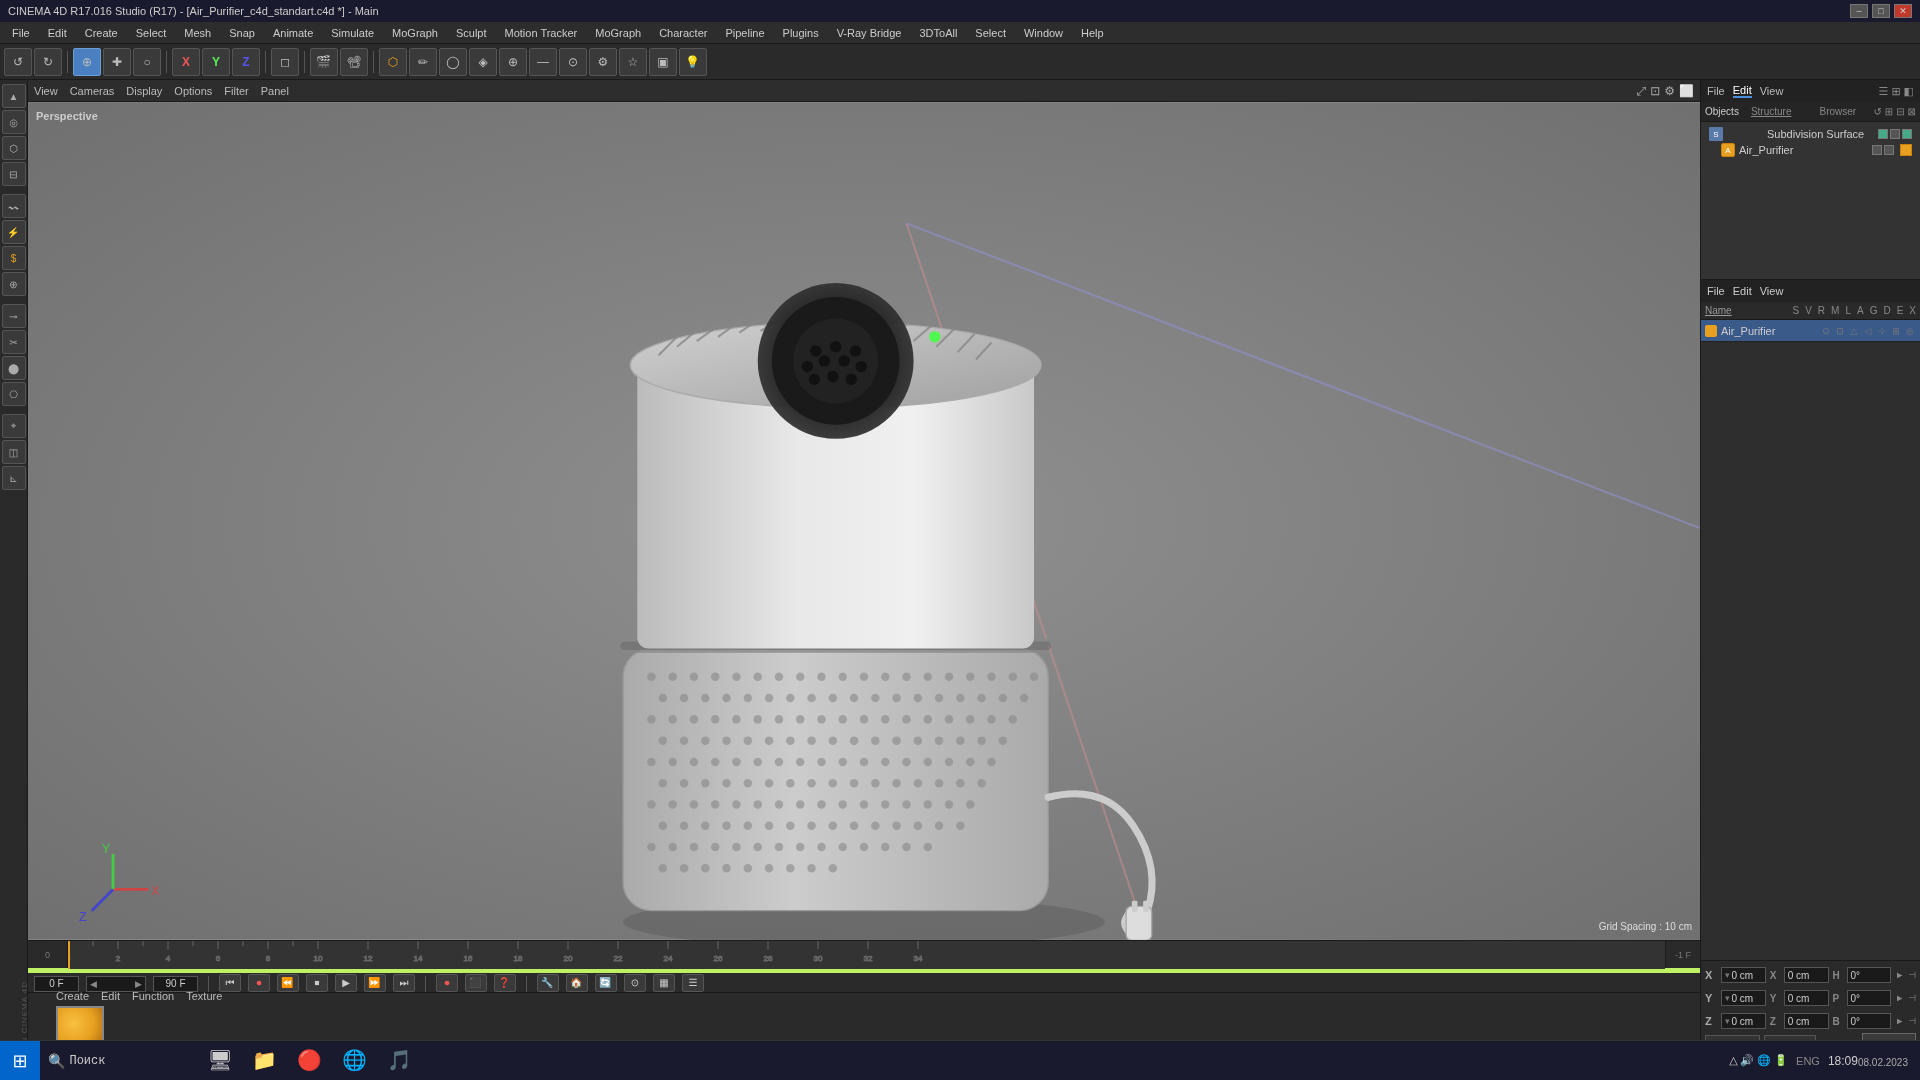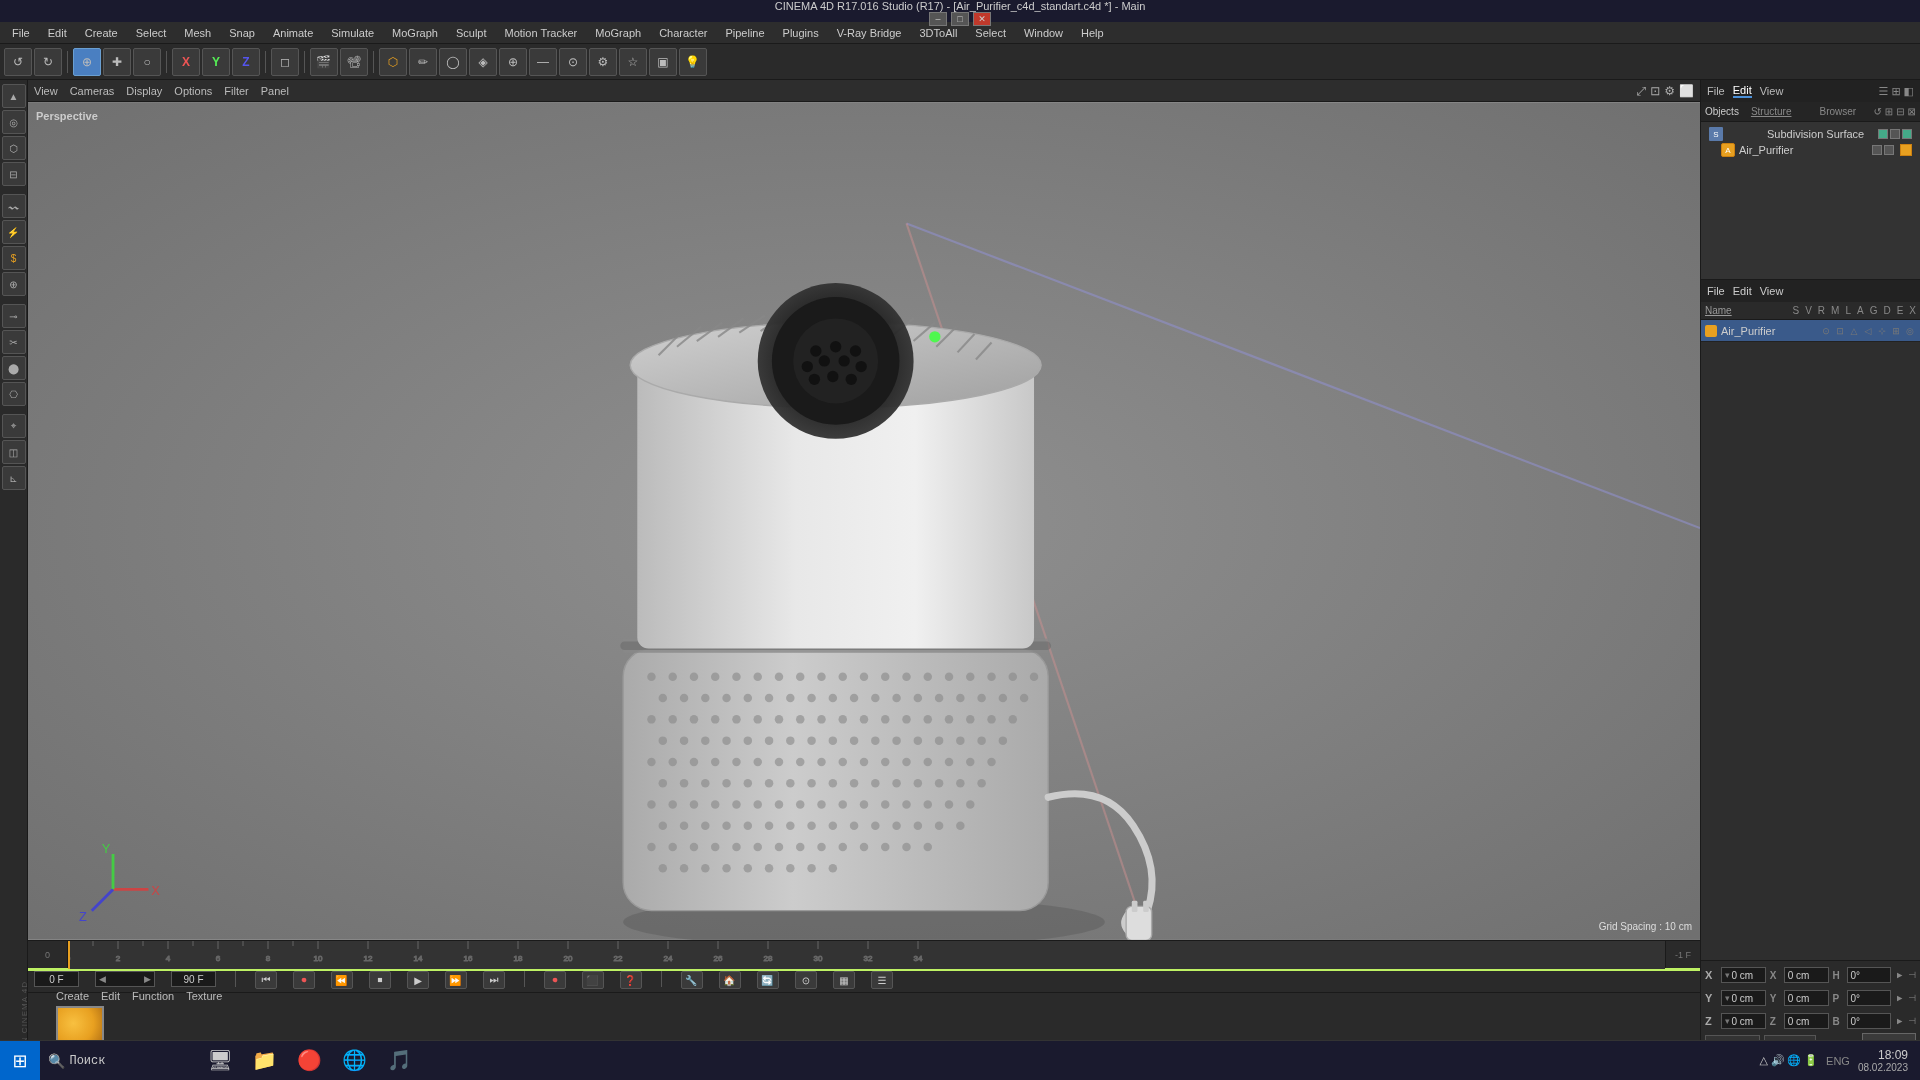"CINEMA 4D R17.016 Studio (R17)" #titlebar { flex-direction: column -> none }
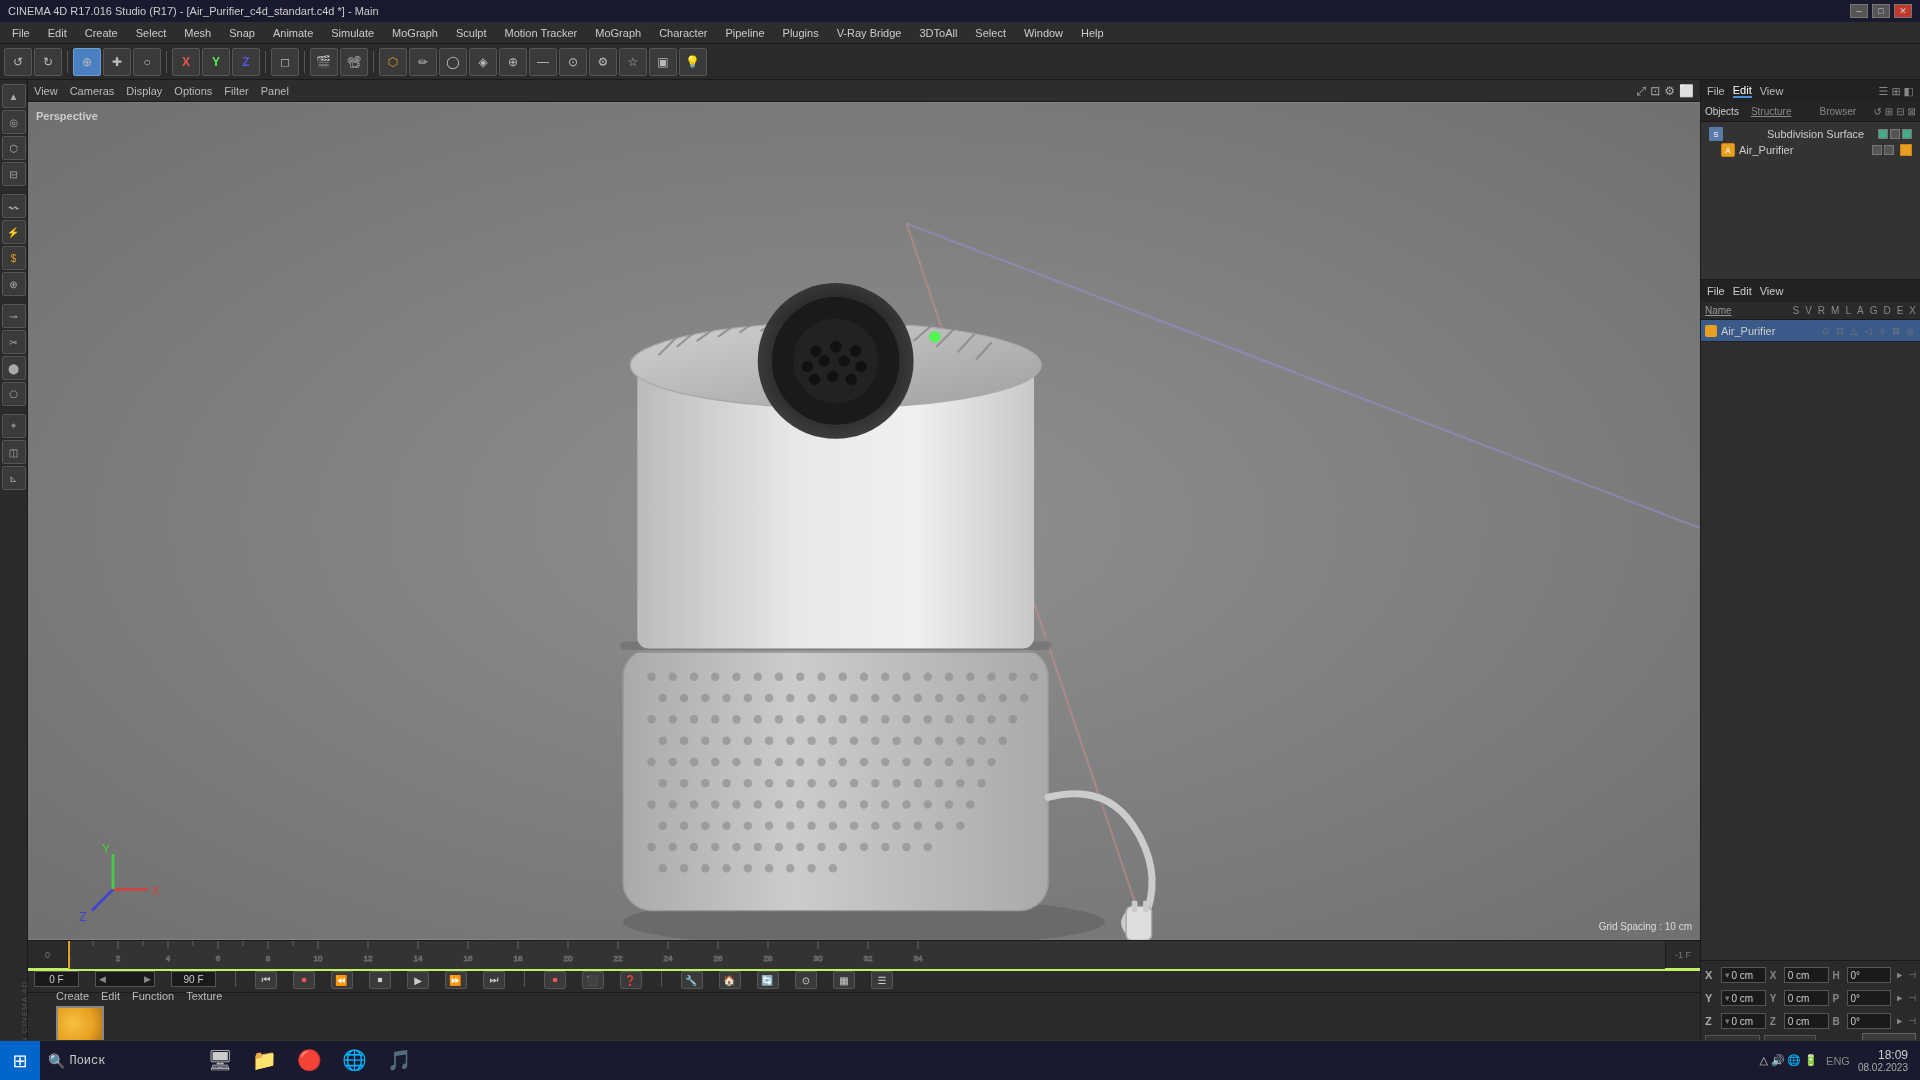"0 F" #playback { align-items: flex-start -> flex-end; border-top: 3px solid #bef264 -> 5px solid #bef264; gap: 16px -> 7px }
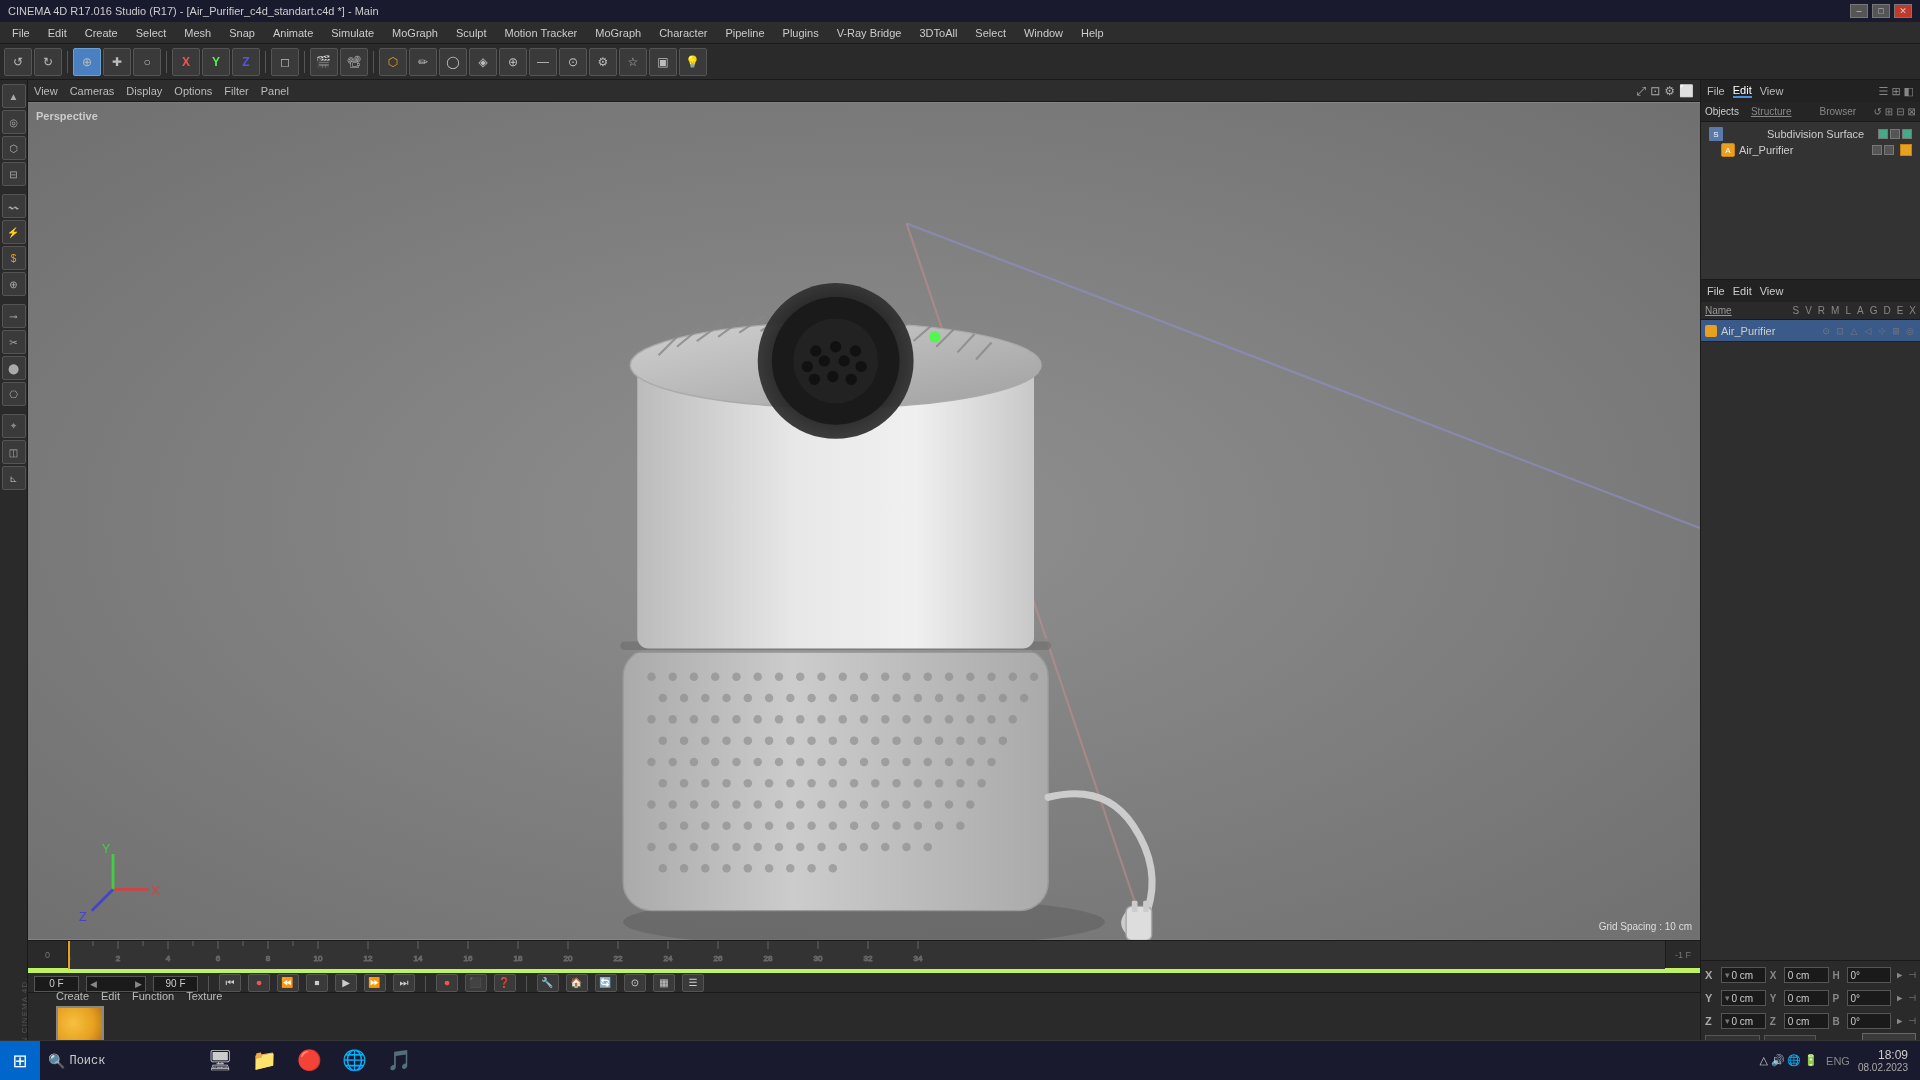"18:09" .time-block { flex-direction: column -> row }
